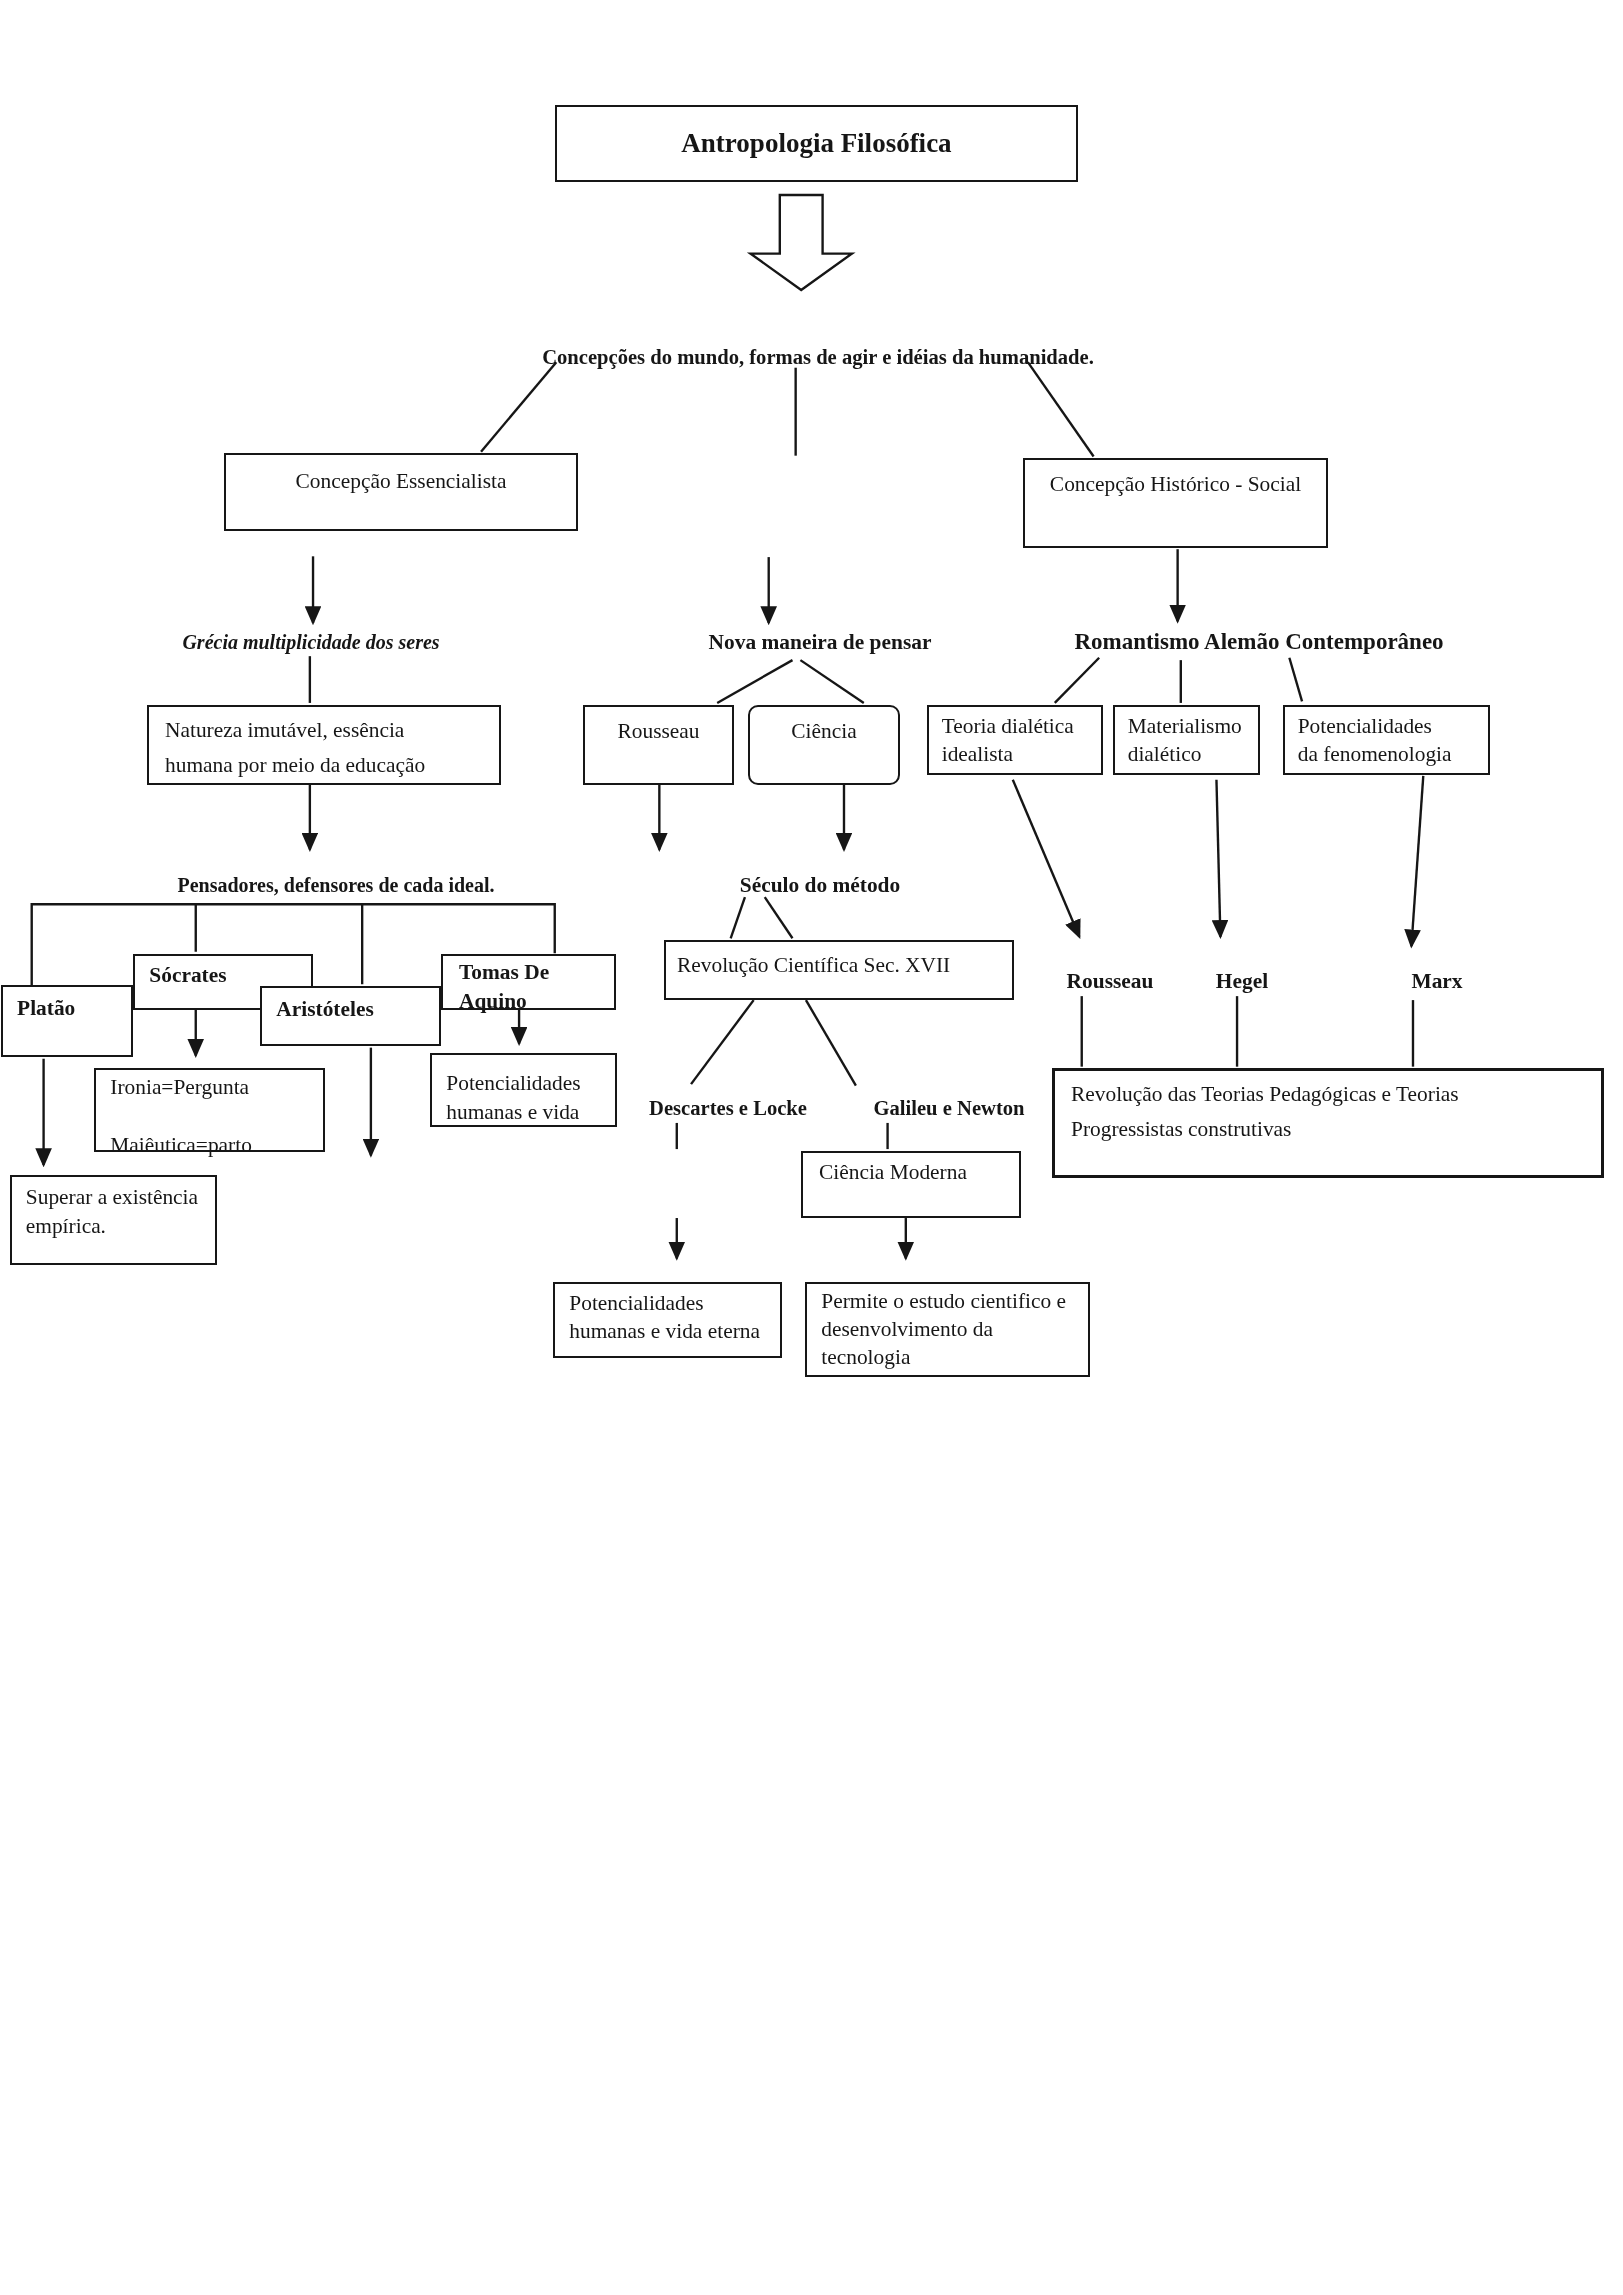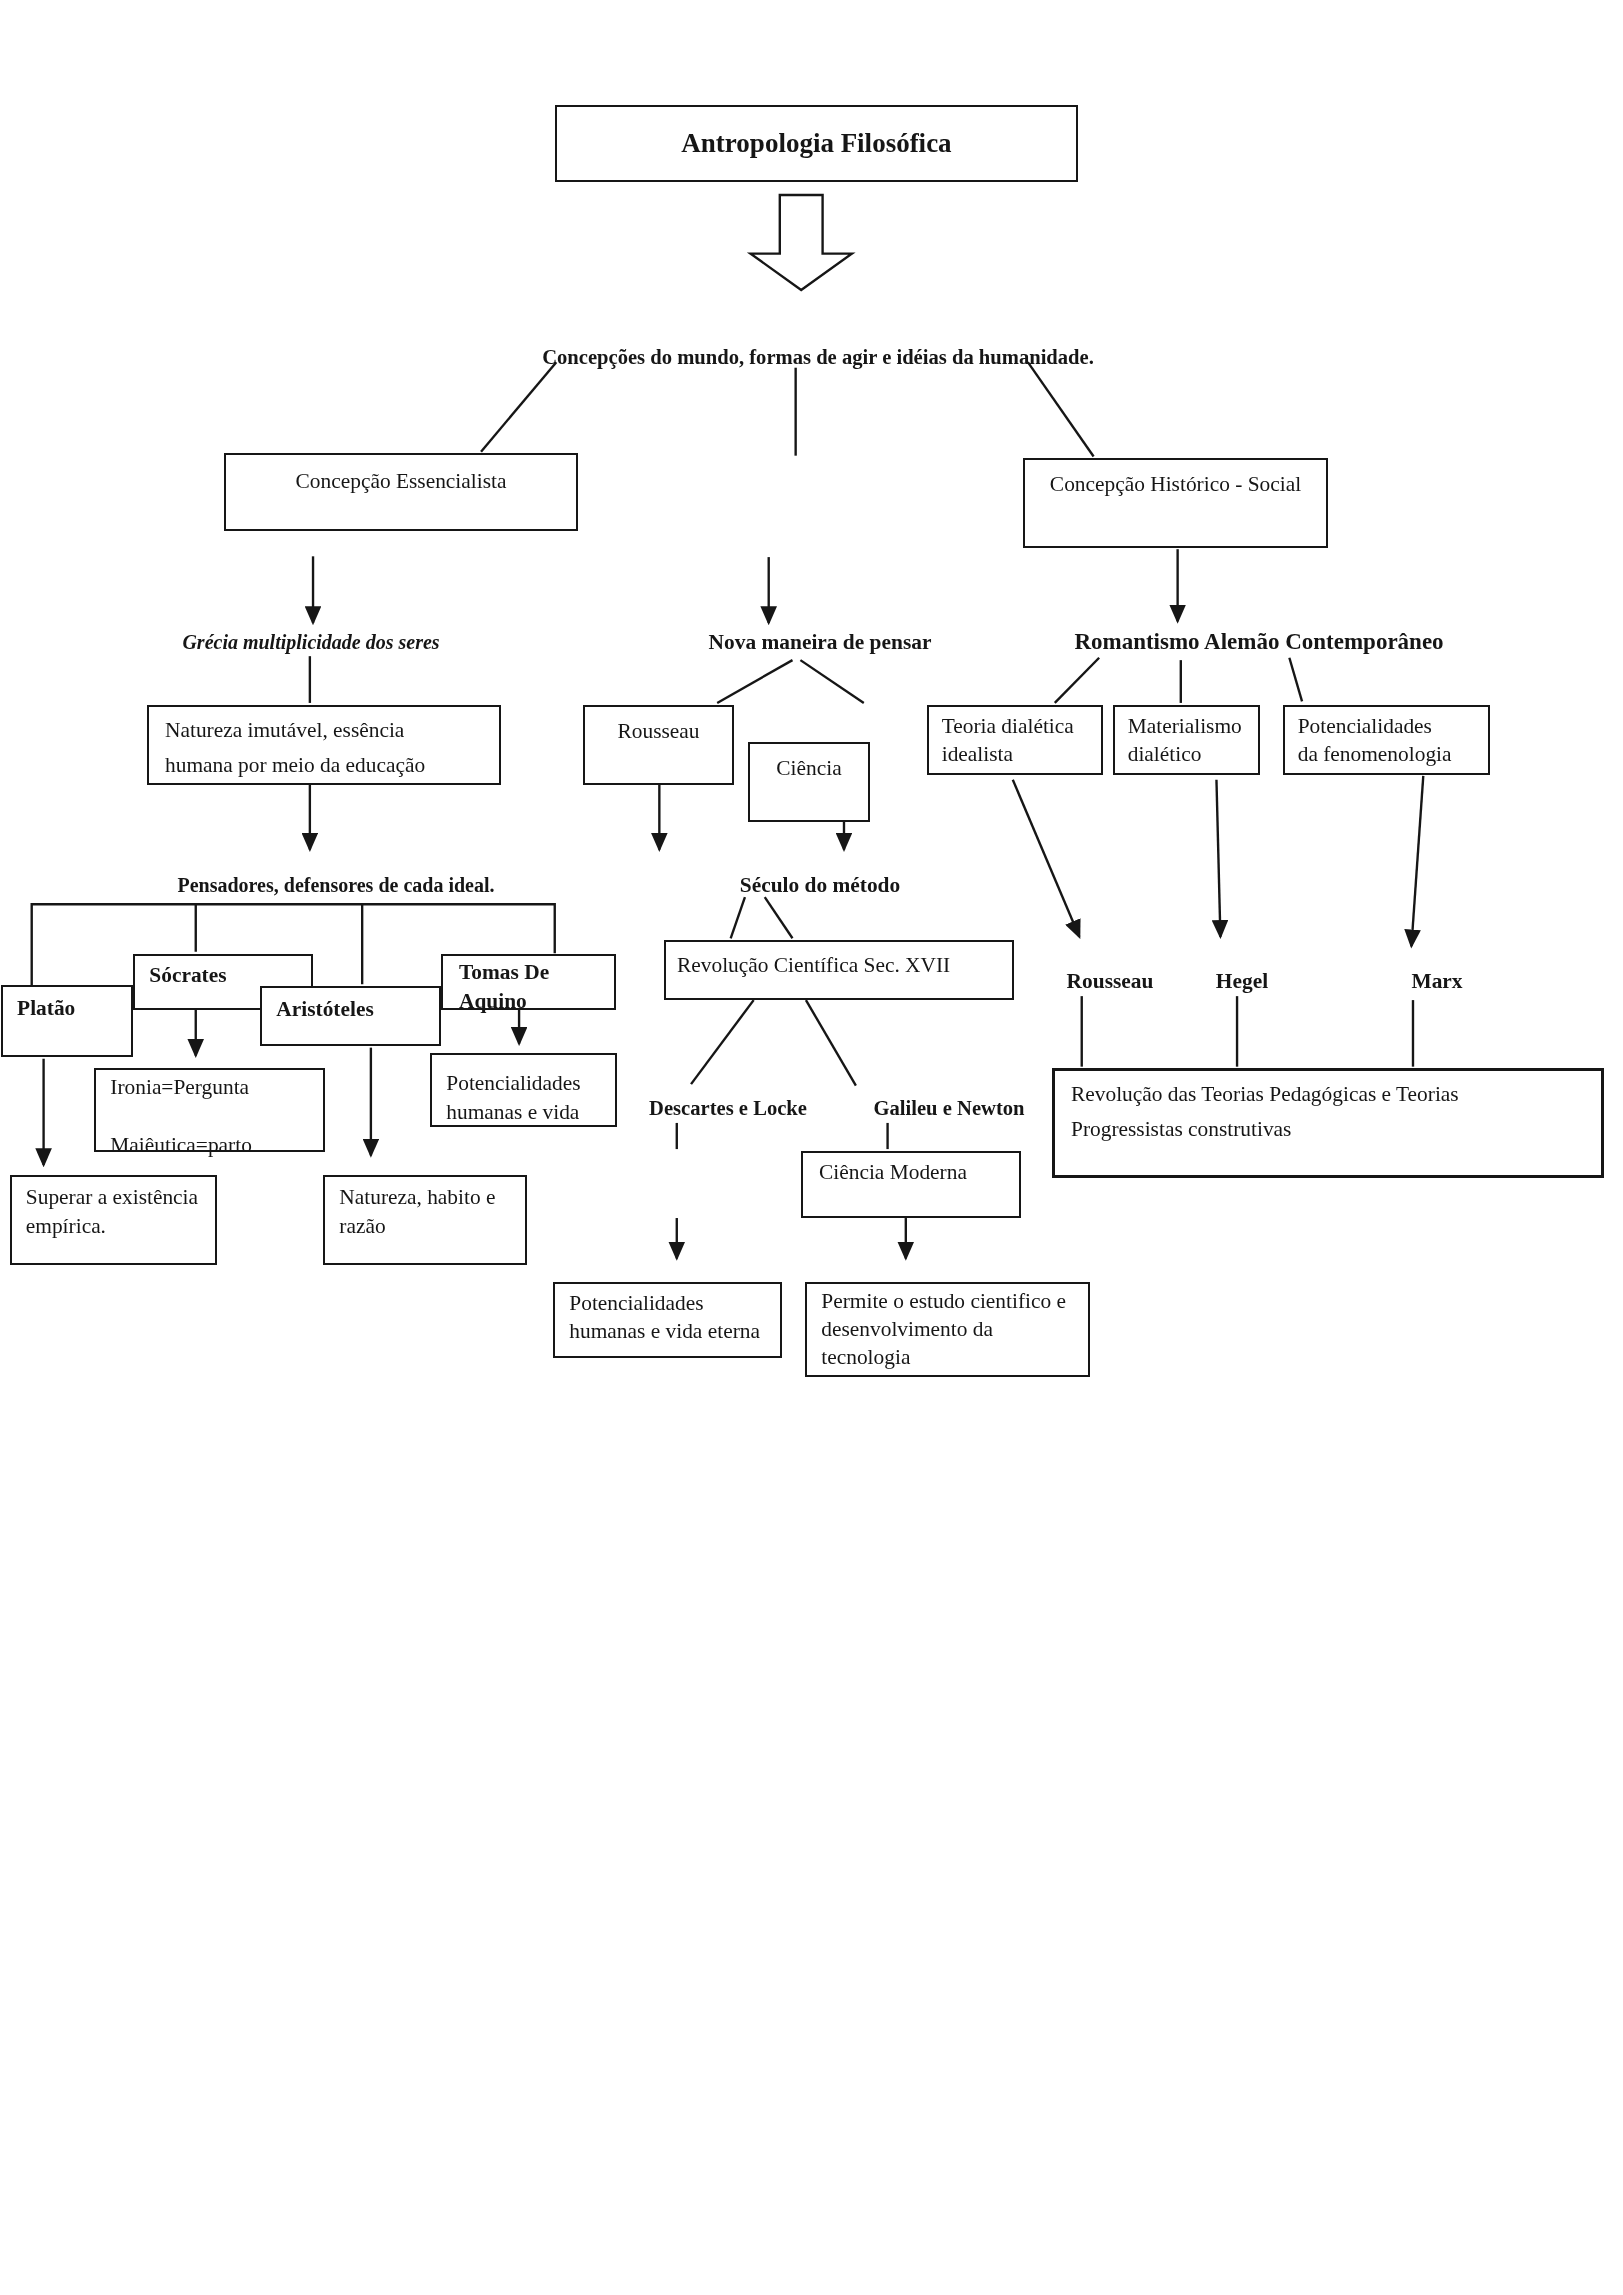"Ciência" div.box { border-radius: none -> 10px; top: 742px -> 705px; width: 122px -> 152px }
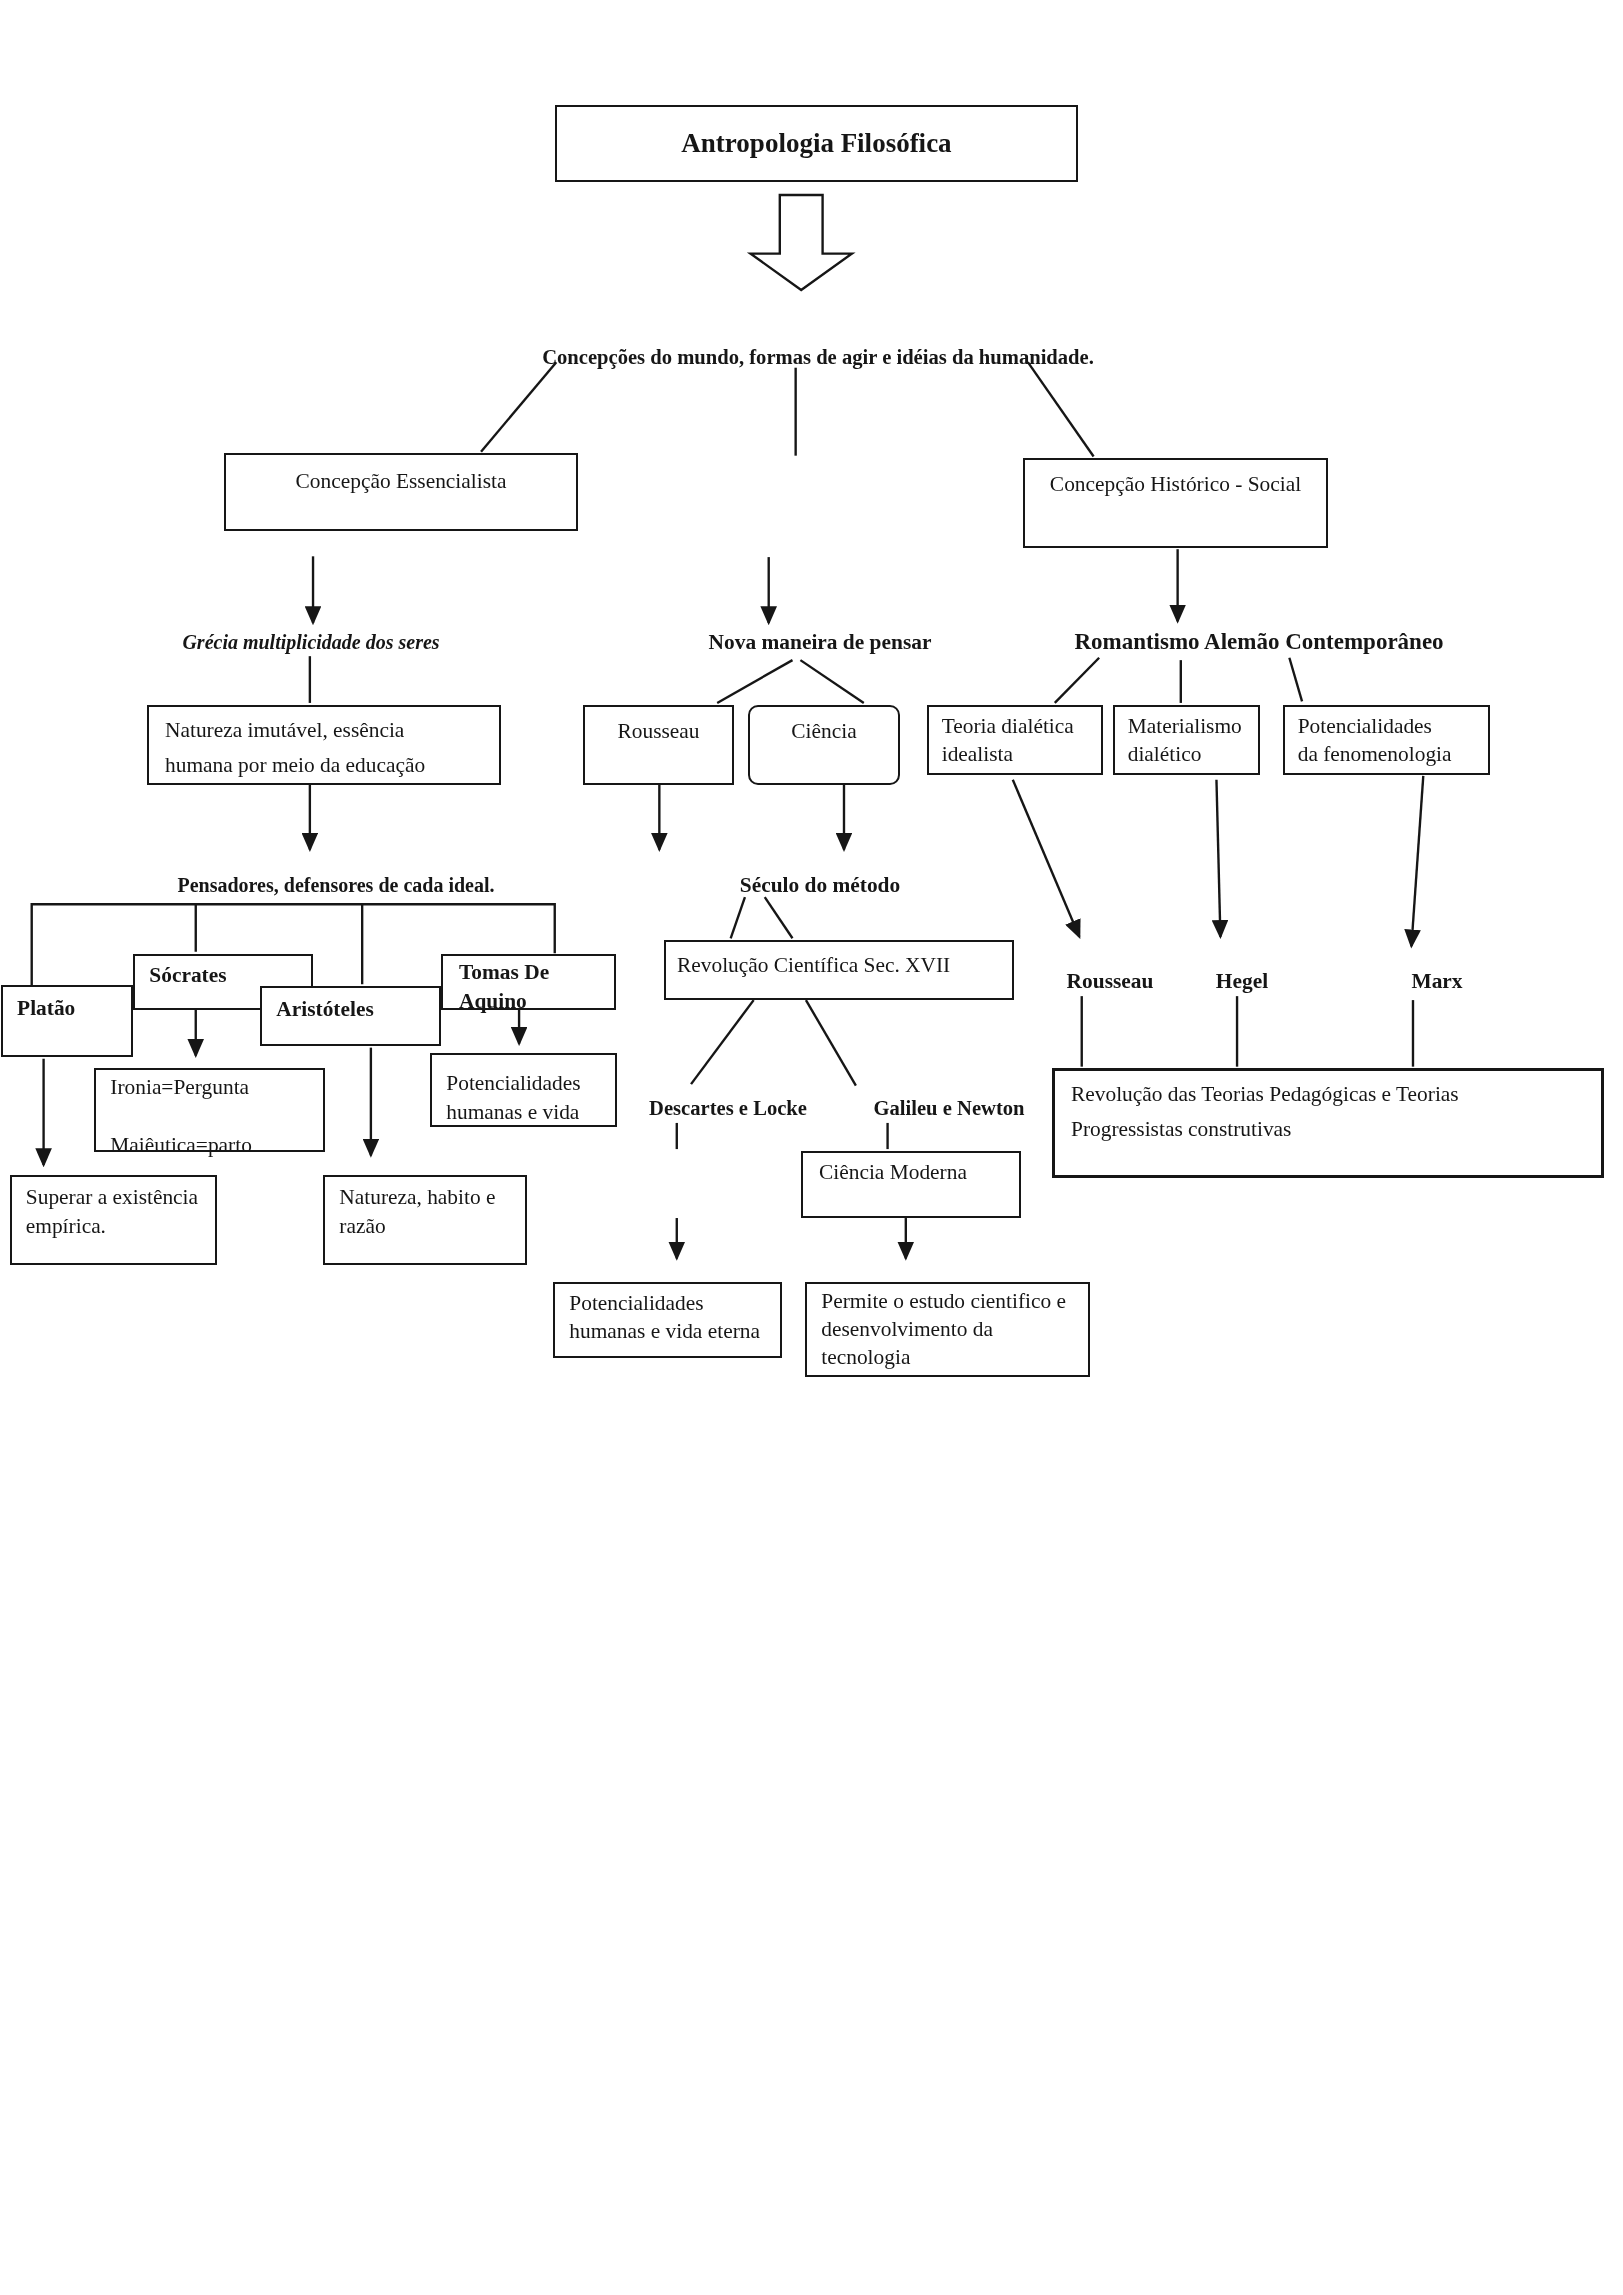"Natureza, habito e" div.box { html: <div>Natureza, habito e razão</div> -> none }
